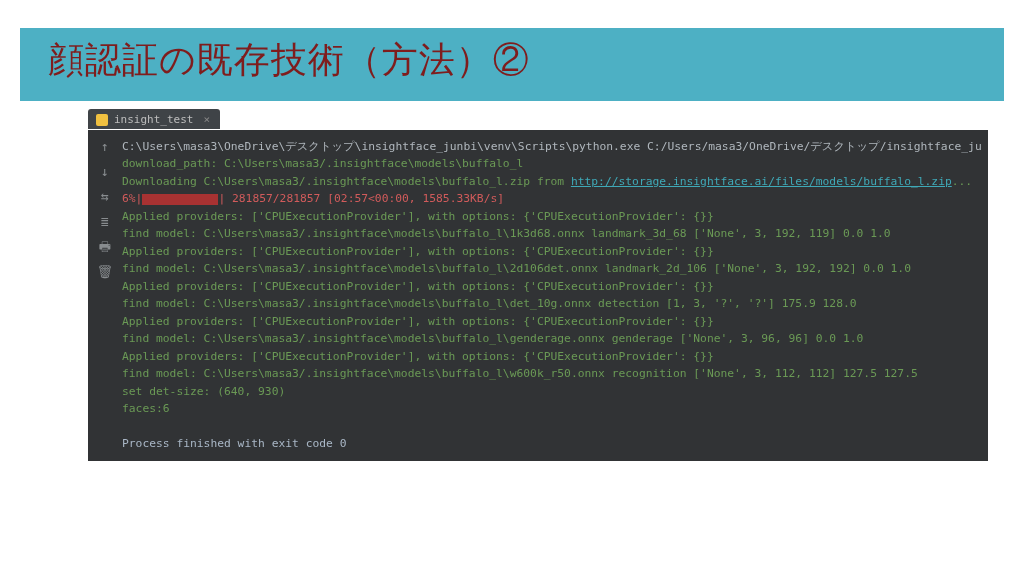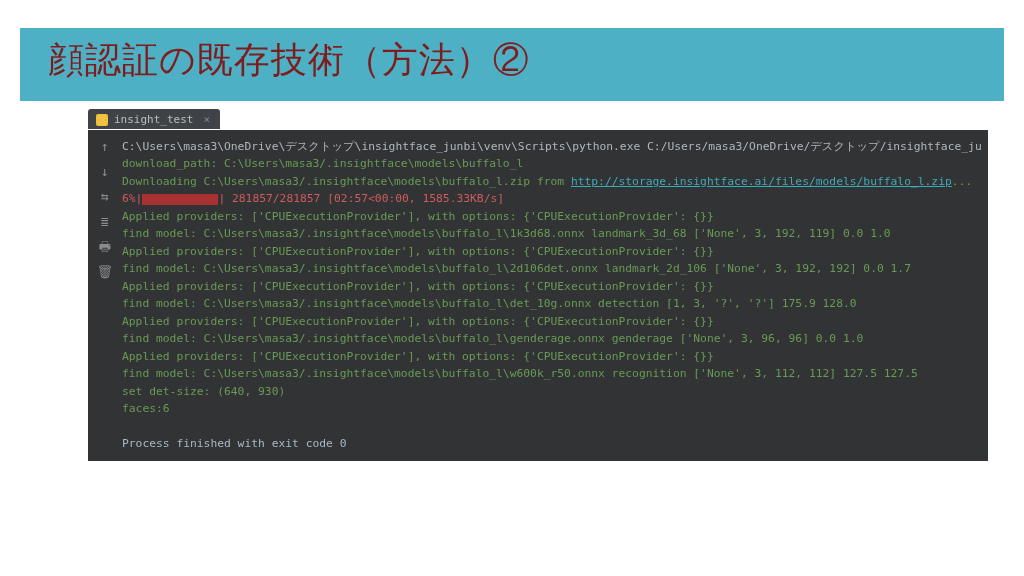"find model: C:\Users\masa3/.insightface\models\buffalo_l\2d106det.onnx" span.green { text: 1.7 -> 1.0 }
